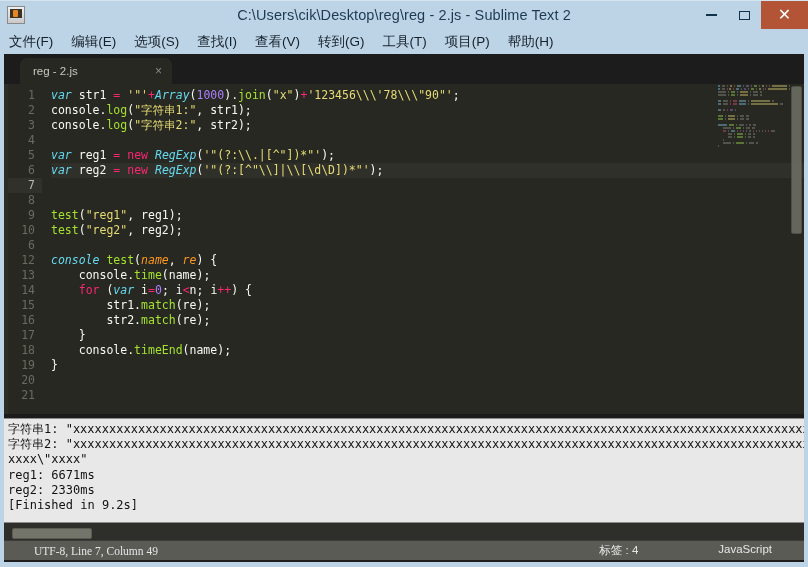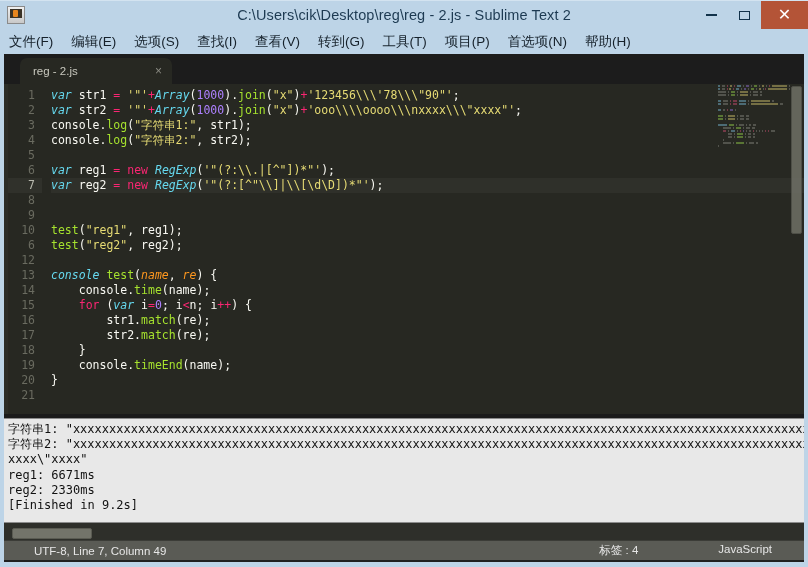"首选项(N)" div.menu-item { html: <div>首选项(N)</div> -> none }
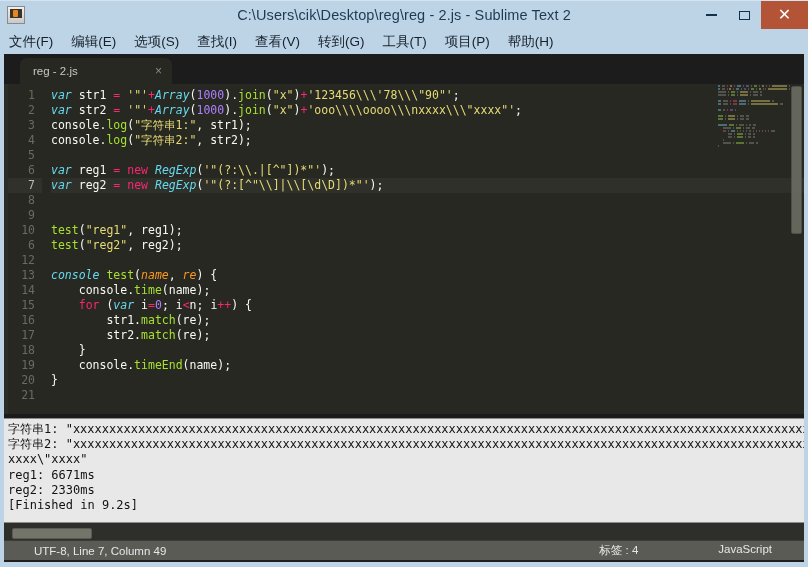"var str2 =" div.cl { html: <div><span>var</span> <span>str2</span> <span>=</span> <span>'"'</span><span>+</span><span>Array</span>(<span>1000</span>).<span>join</span>(<span>"x"</span>)<span>+</span><span>'ooo\\\\oooo\\\nxxxx\\\"xxxx"'</span>;</div> -> none }
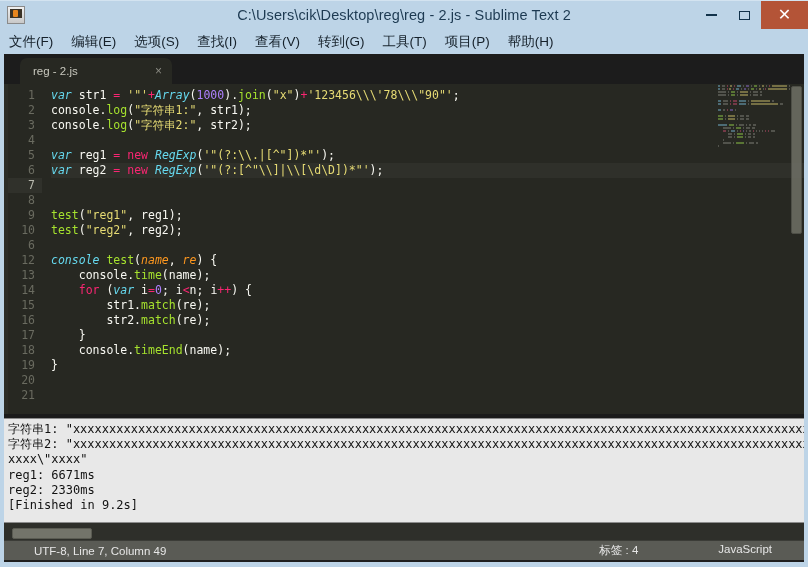"UTF-8, Line 7, Column 49" .status-left { font-family: Liberation Sans, sans-serif -> Liberation Serif, serif }
